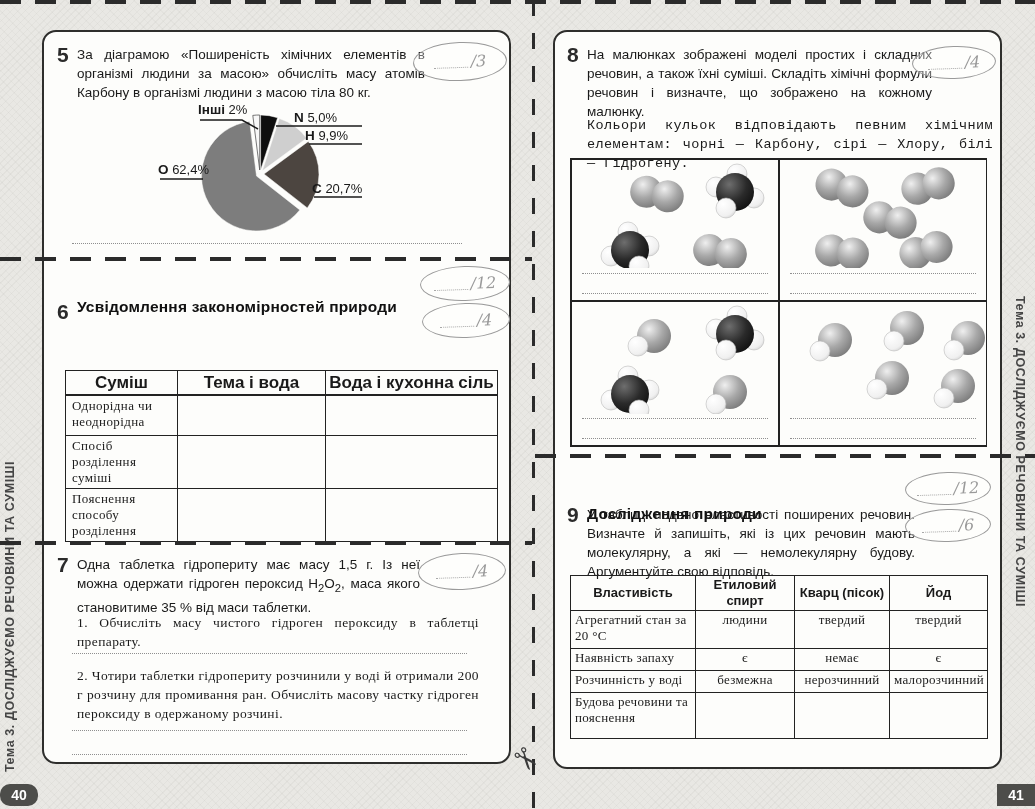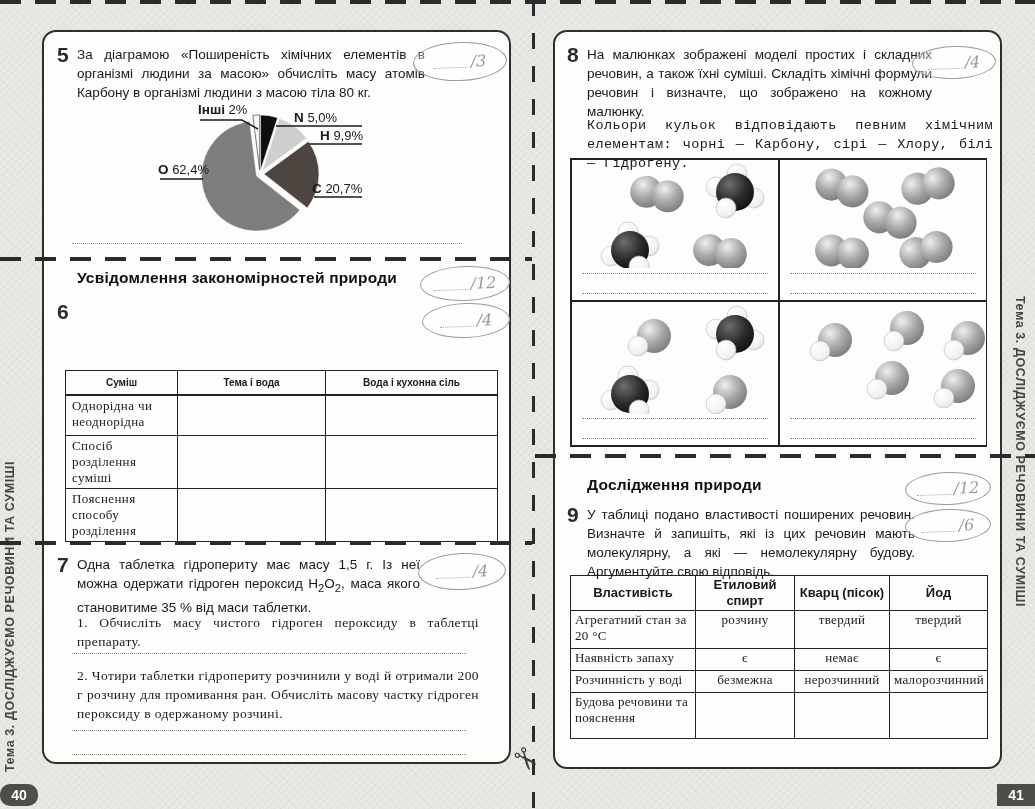"H 9,9%" div.pielabel { left: 248px -> 233px }
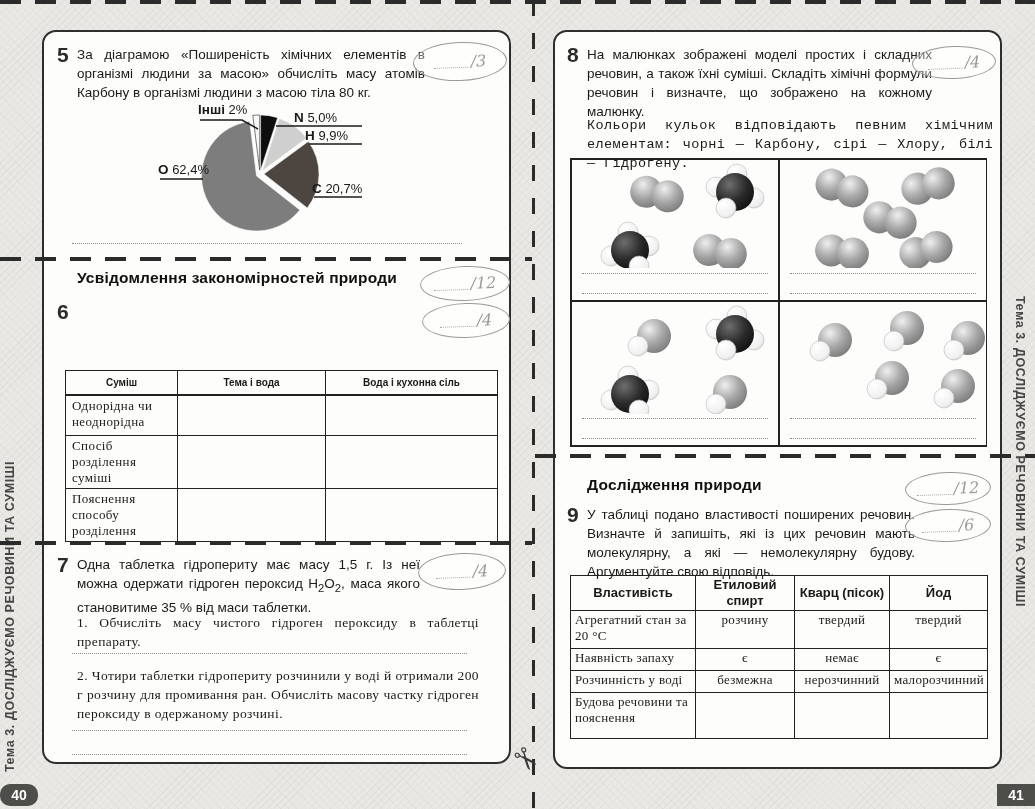"Усвідомлення закономірностей природи" .heading { margin-top: none -> 29px }
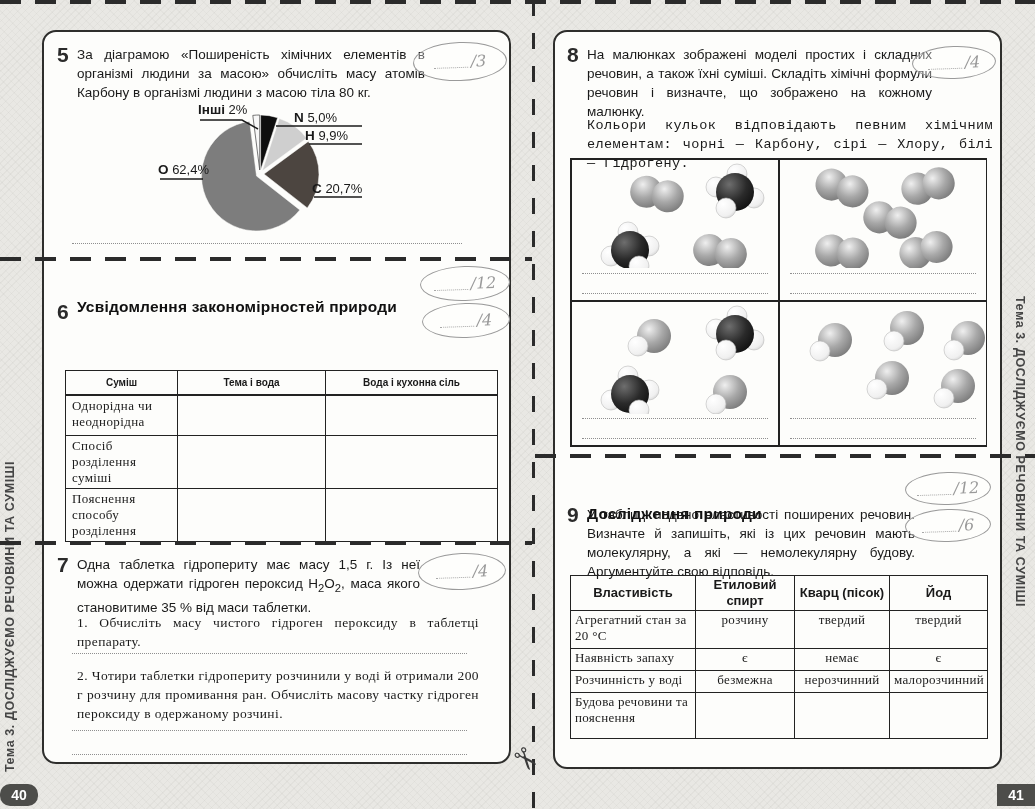"Суміш" .t6 th { font-size: 10px -> 17px }
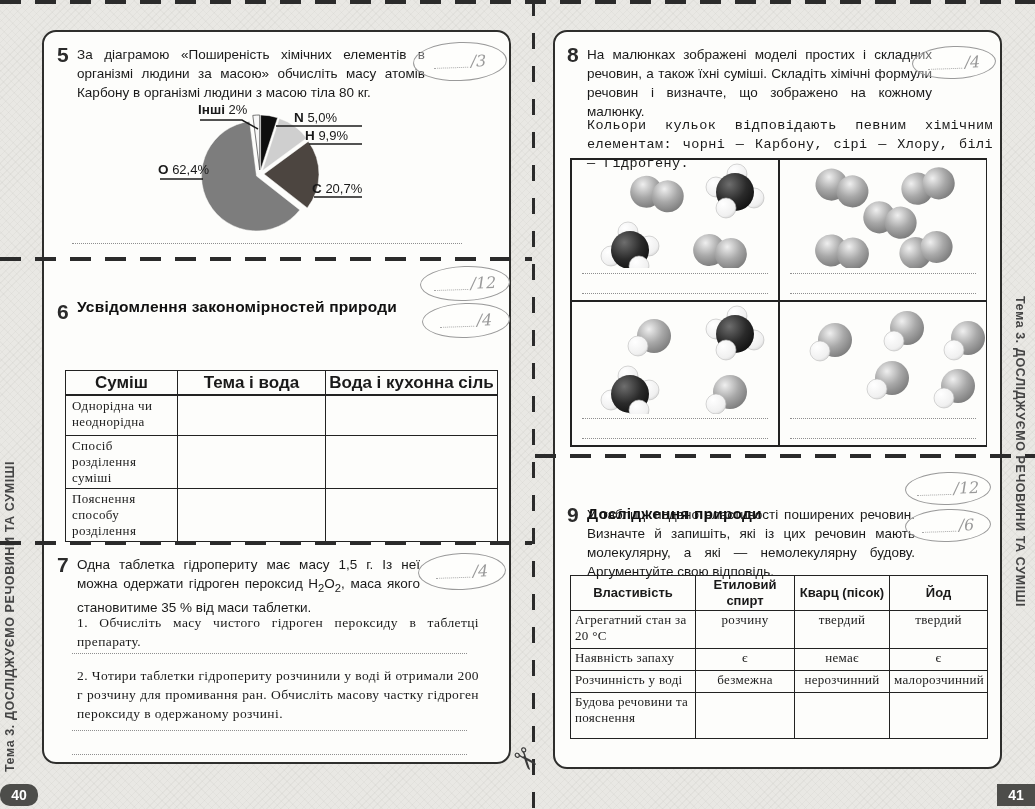"розчину" td.val { text: розчину -> людини }
